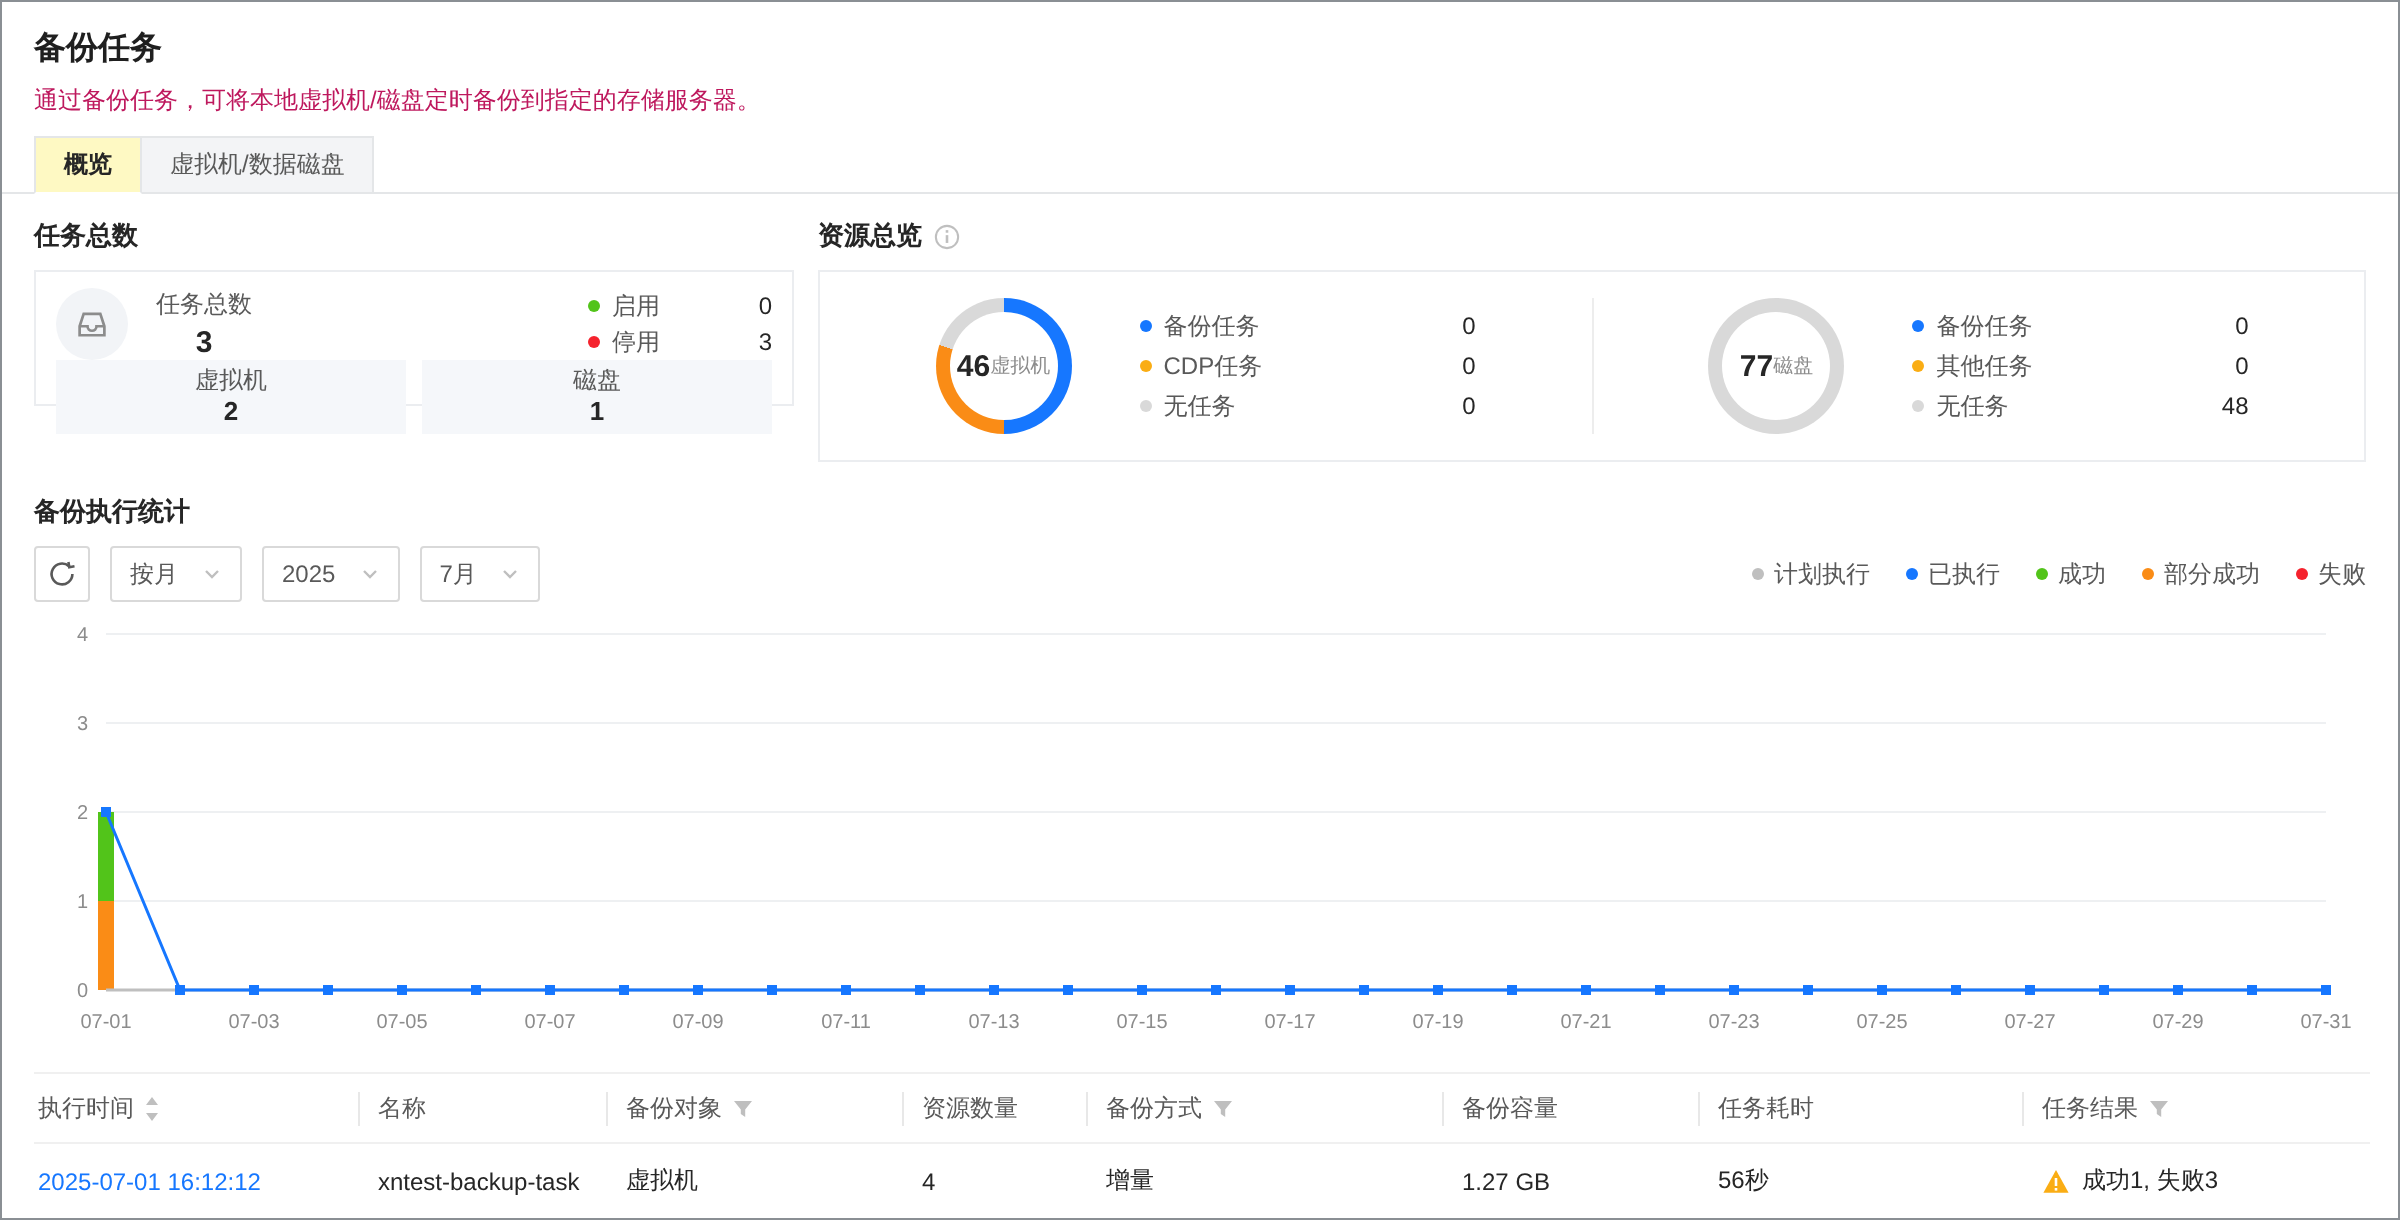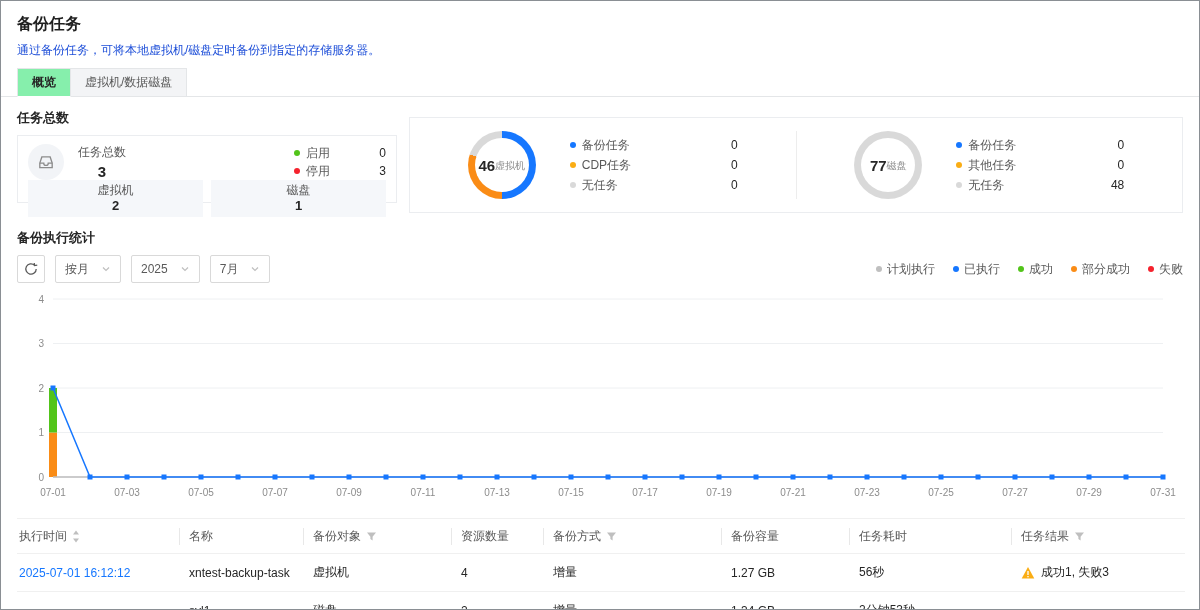"通过备份任务，可将本地虚拟机/磁盘定时备份到指定的存储服务器。" .page-subtitle { color: #1d4ed8 -> #be185d }
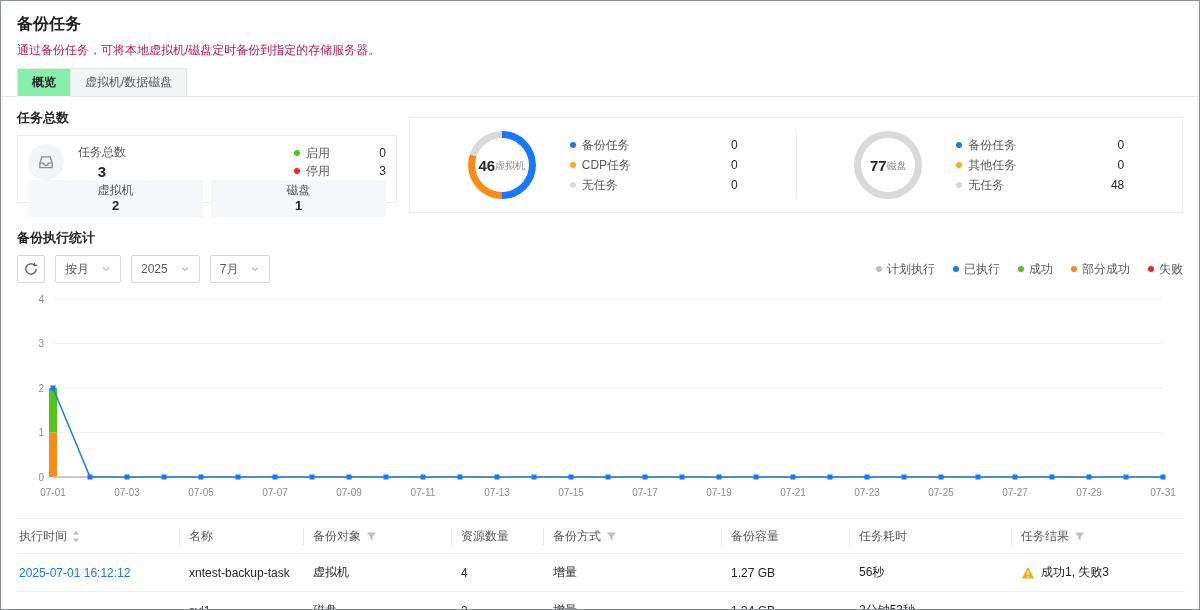"概览" .tab.active { background: #86efac -> #fef9c3 }
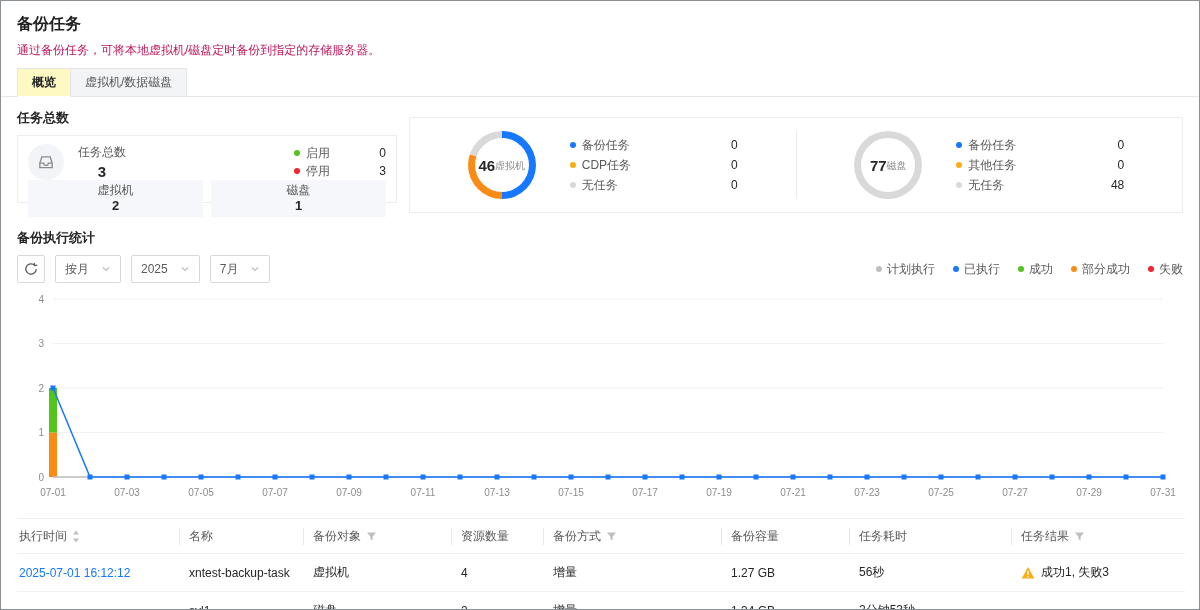"资源总览" div.section-title { html: none -> <div> <span>资源总览</span> <span> <svg> <circle></circle> <rect></rect> <rect></rect> </svg> </span> </div> }
